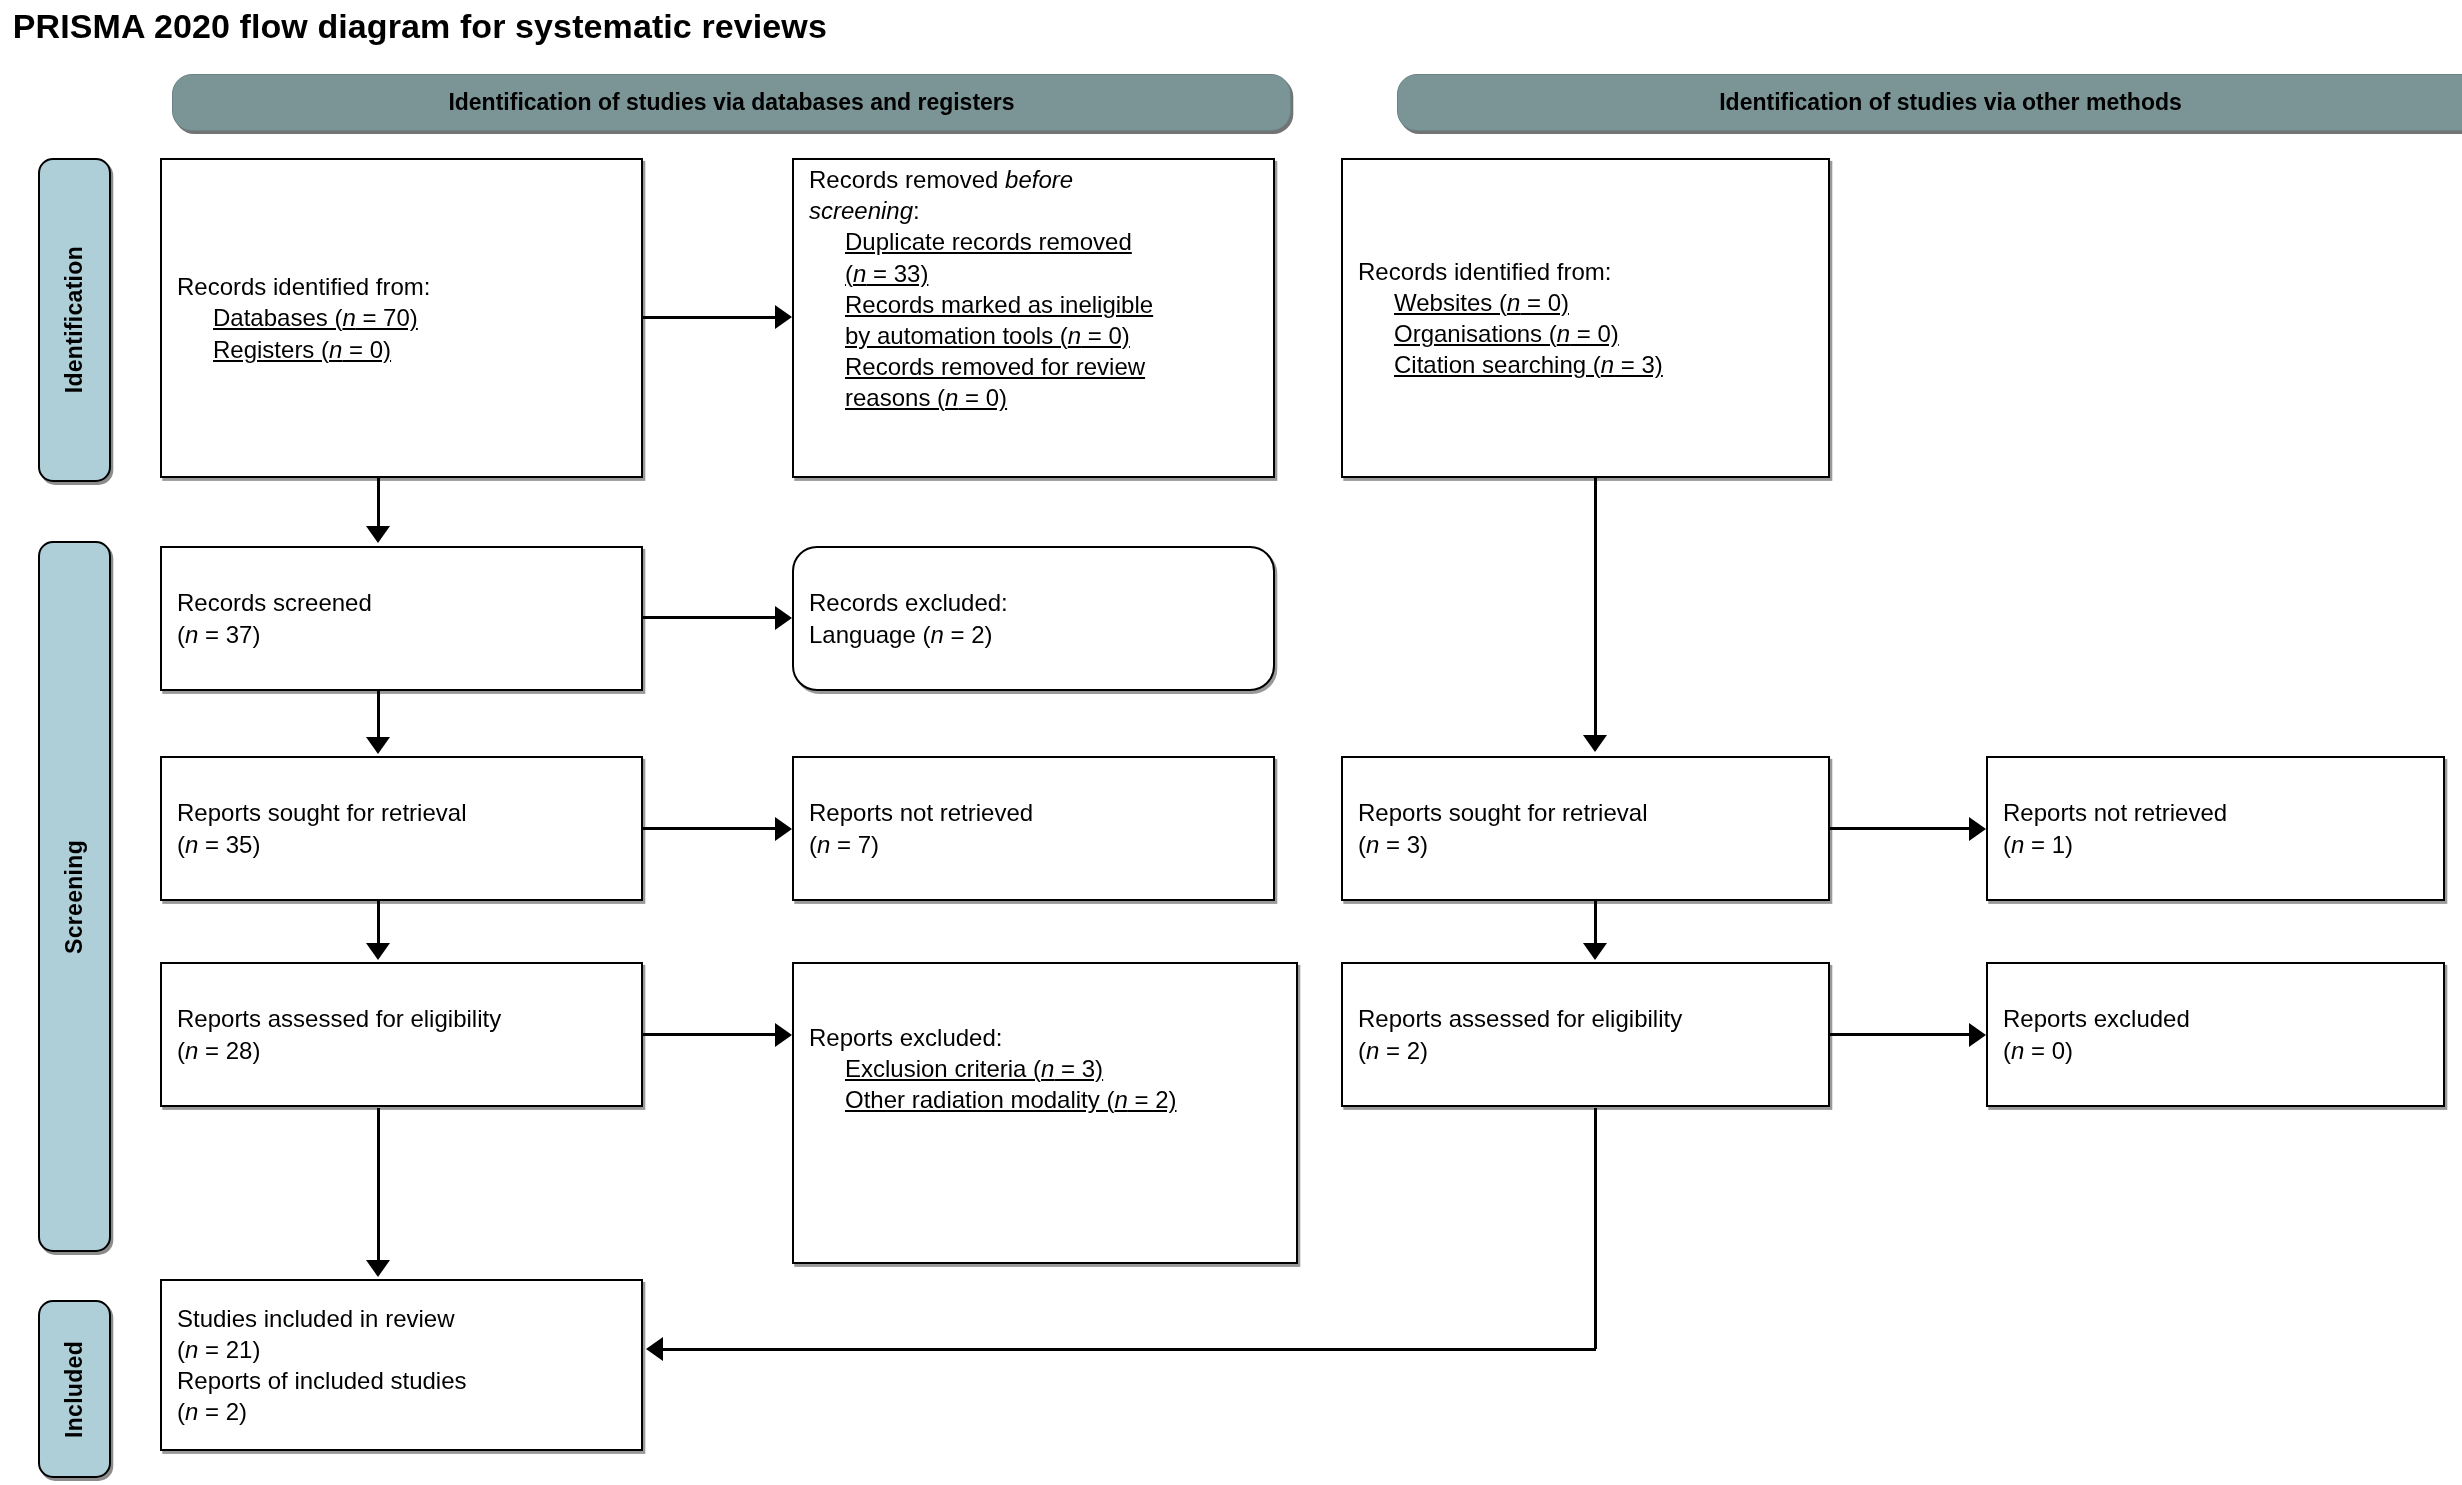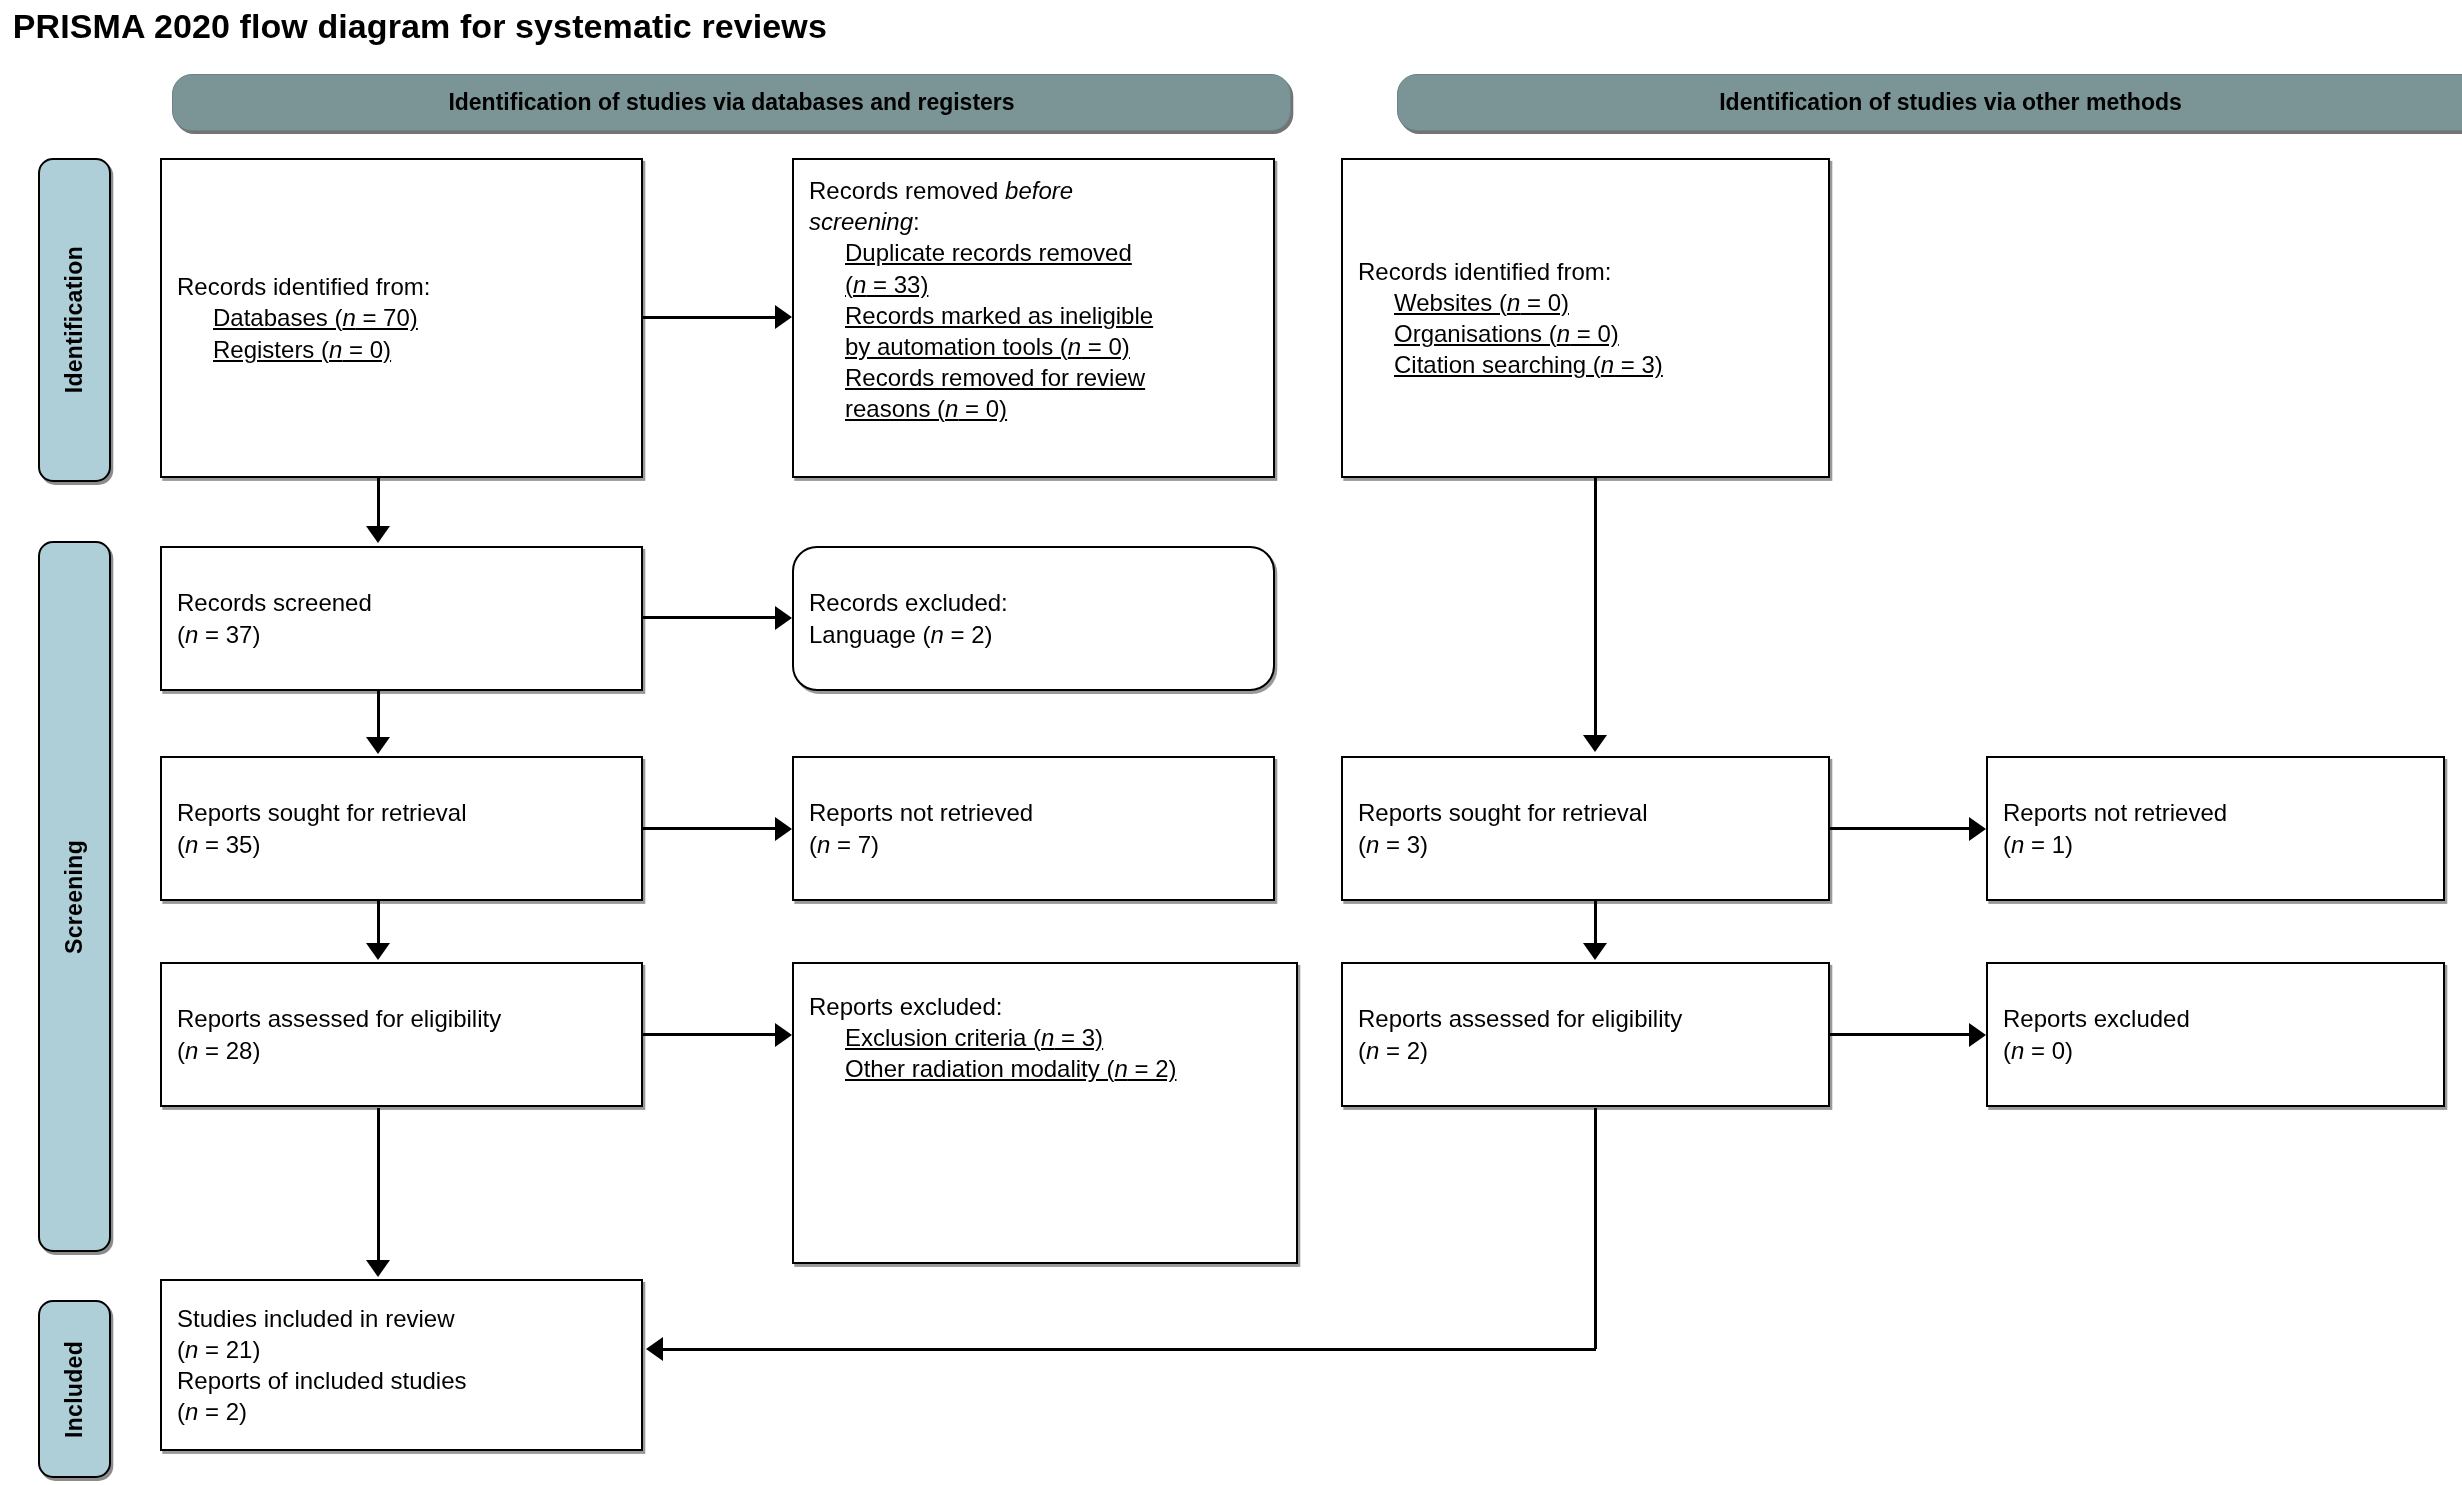"Records removed before" .node.align-top { padding-top: 15px -> 4px }
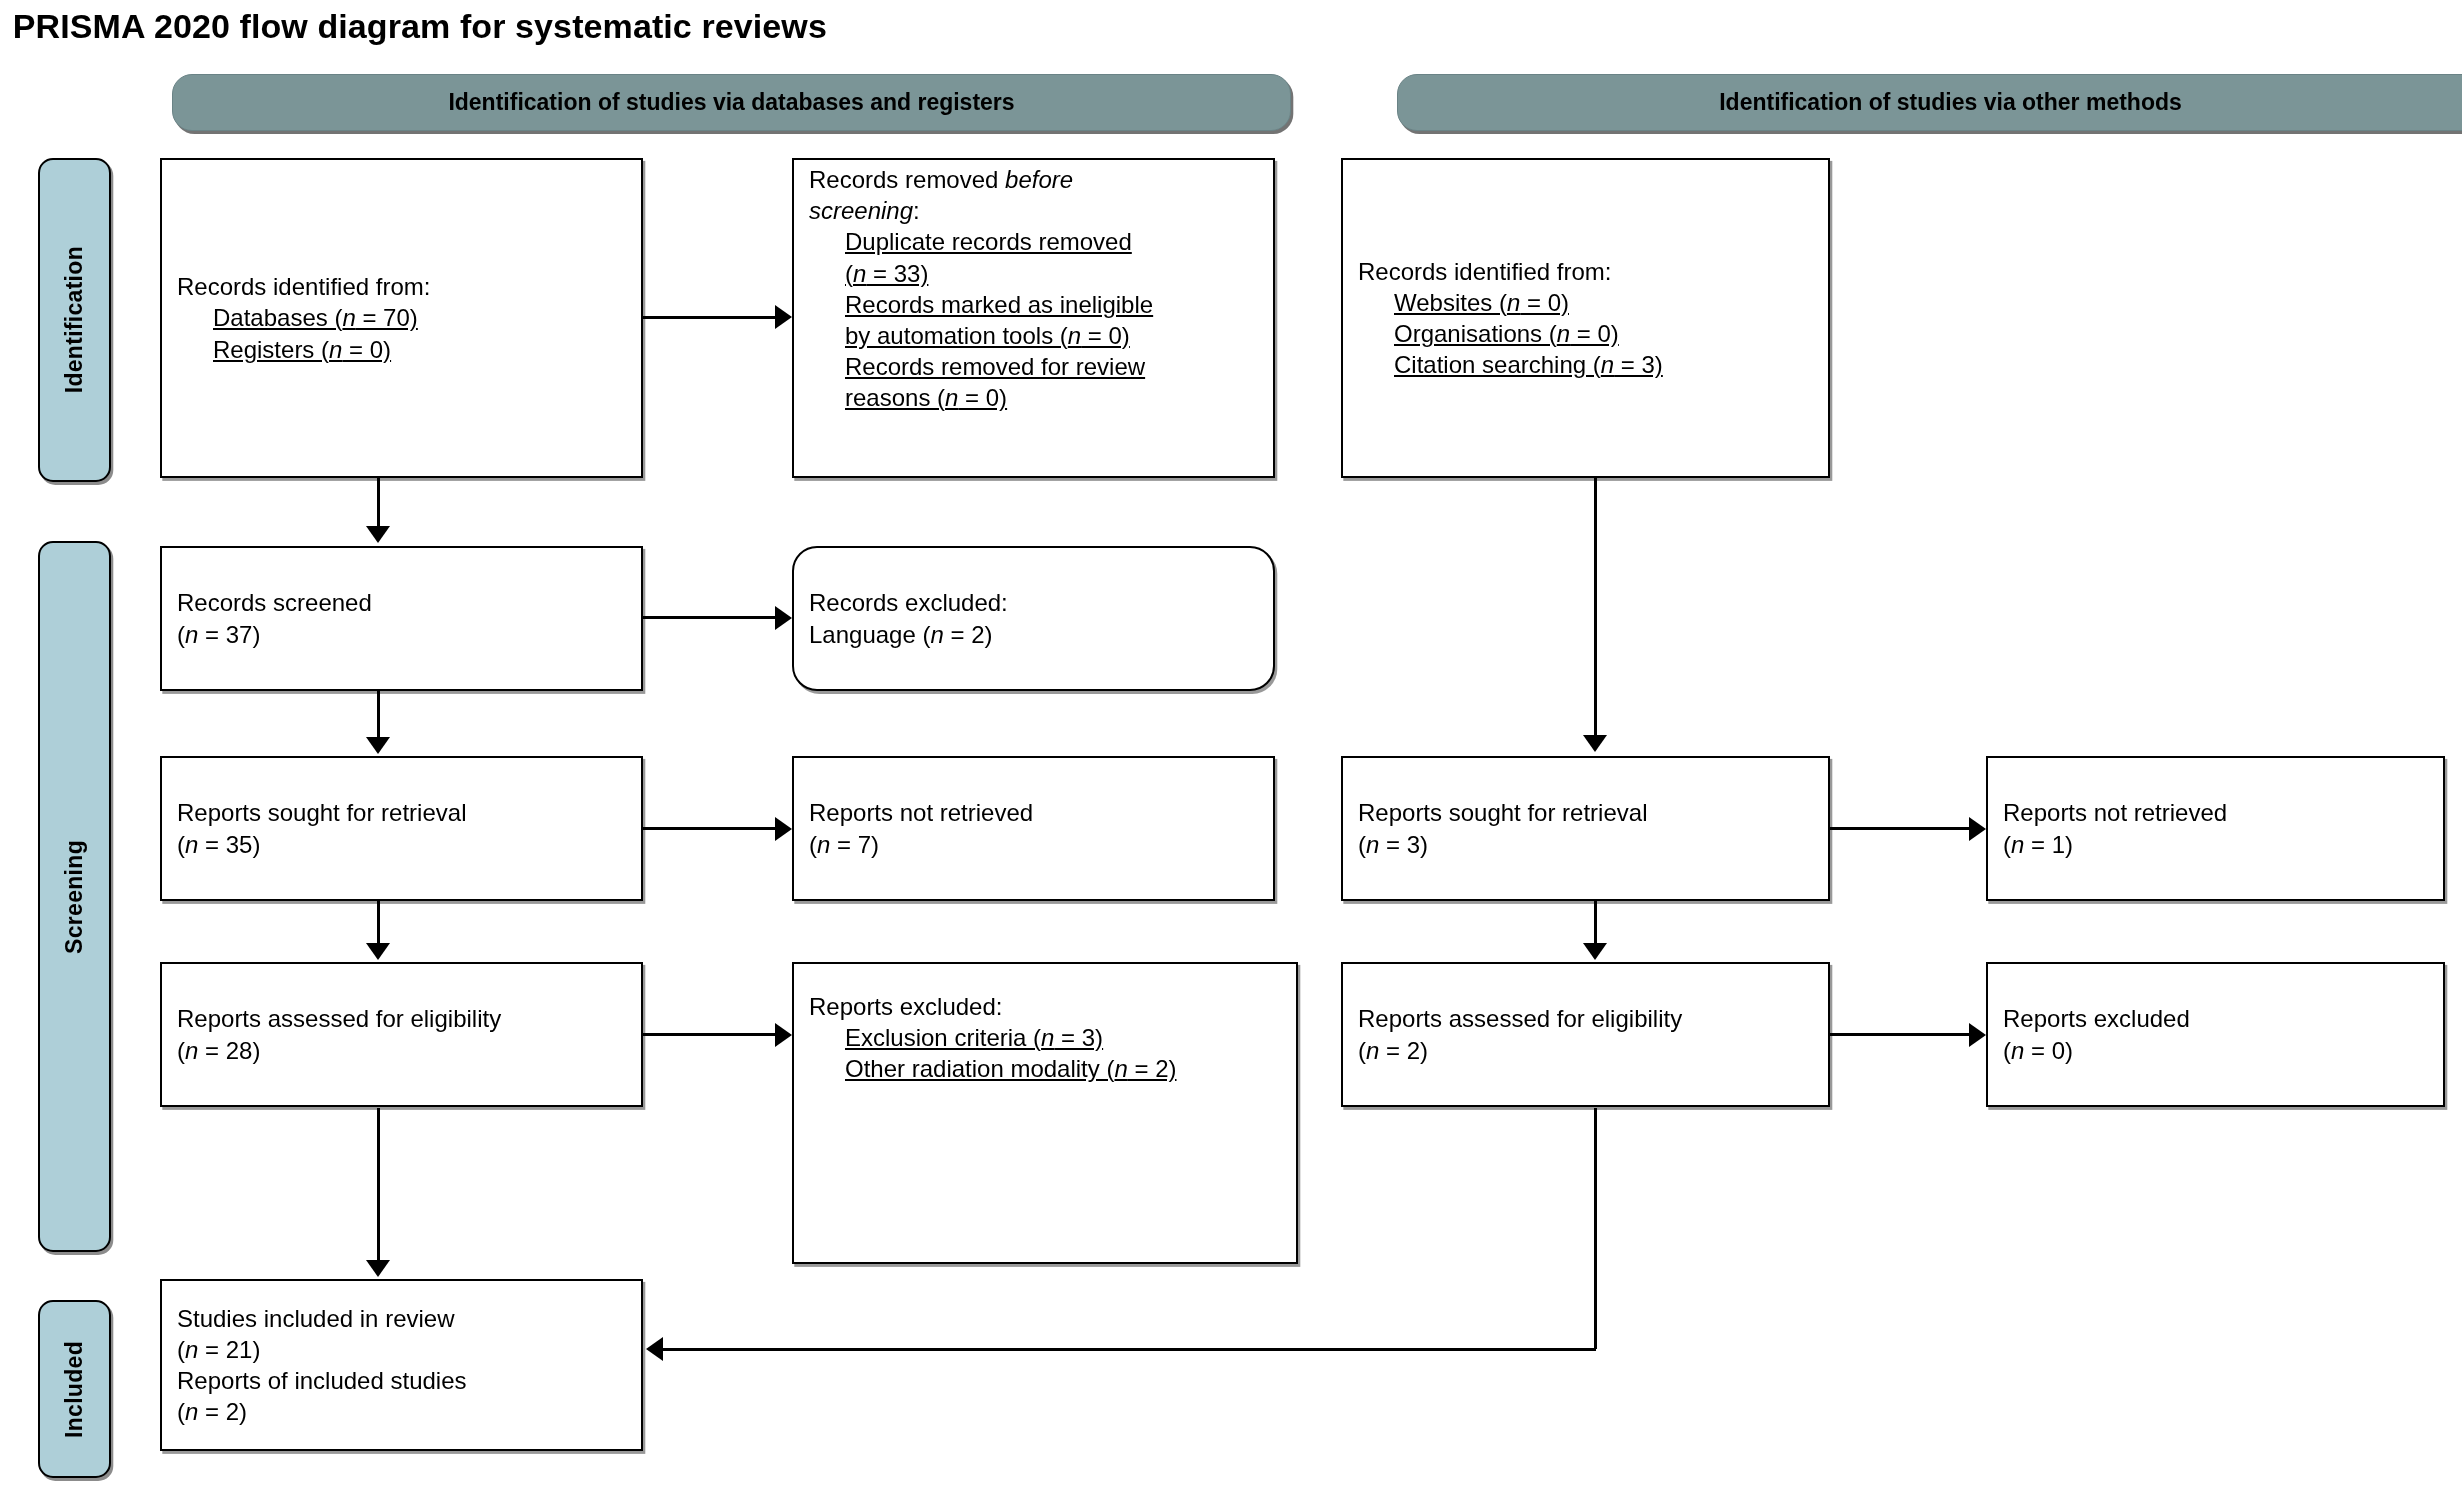"Reports excluded:" div.node { padding-top: 27px -> 58px }
